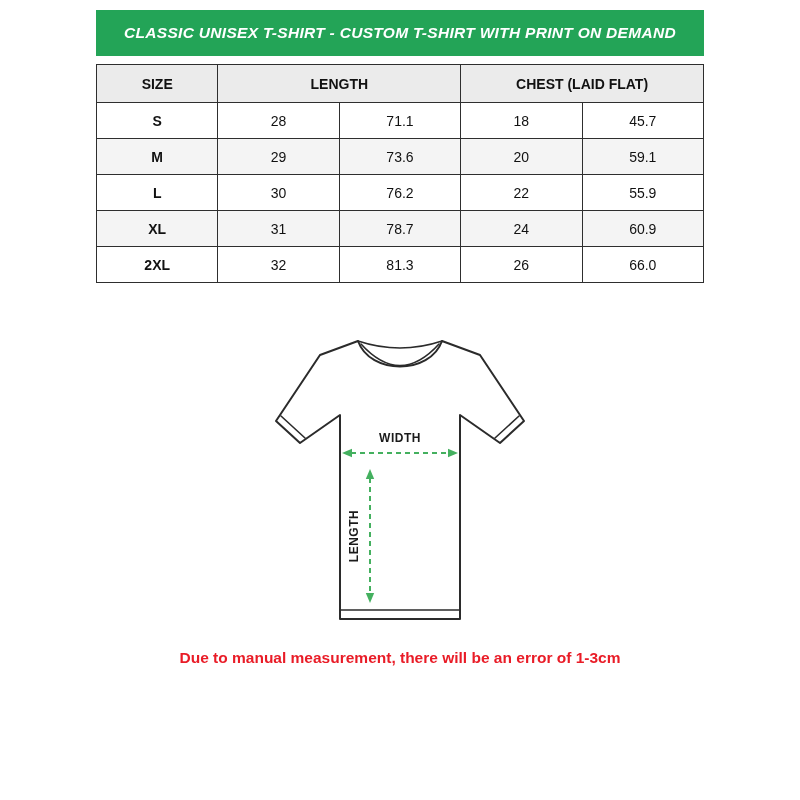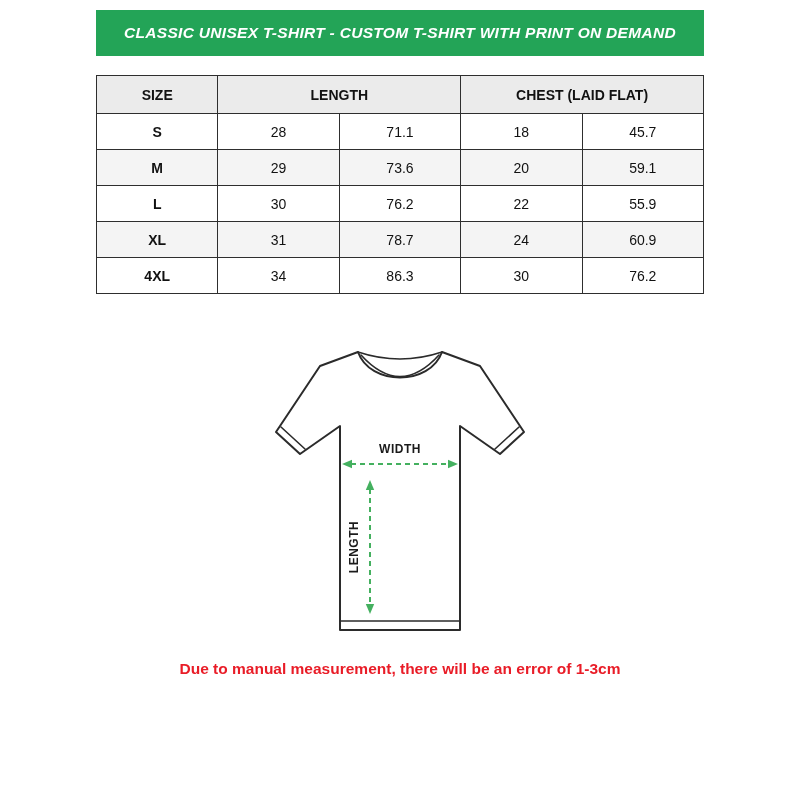"SIZE" table.size-chart { margin-top: 19px -> 8px }
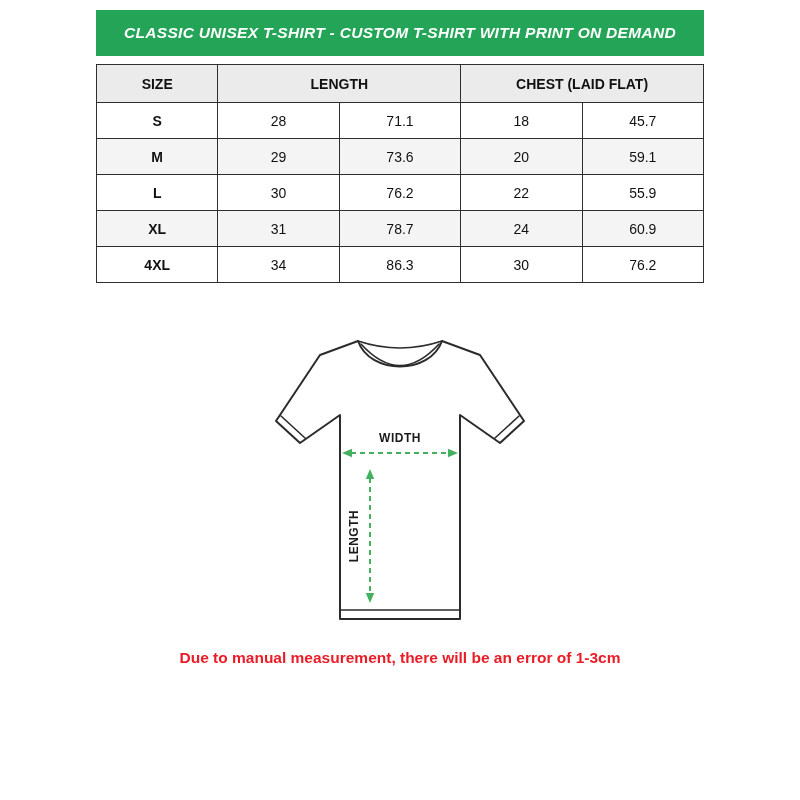"2XL" tr { html: none -> <tr> <th>2XL</th> <td>32</td> <td>81.3</td> <td>26</td> <td>66.0</td> </tr> }
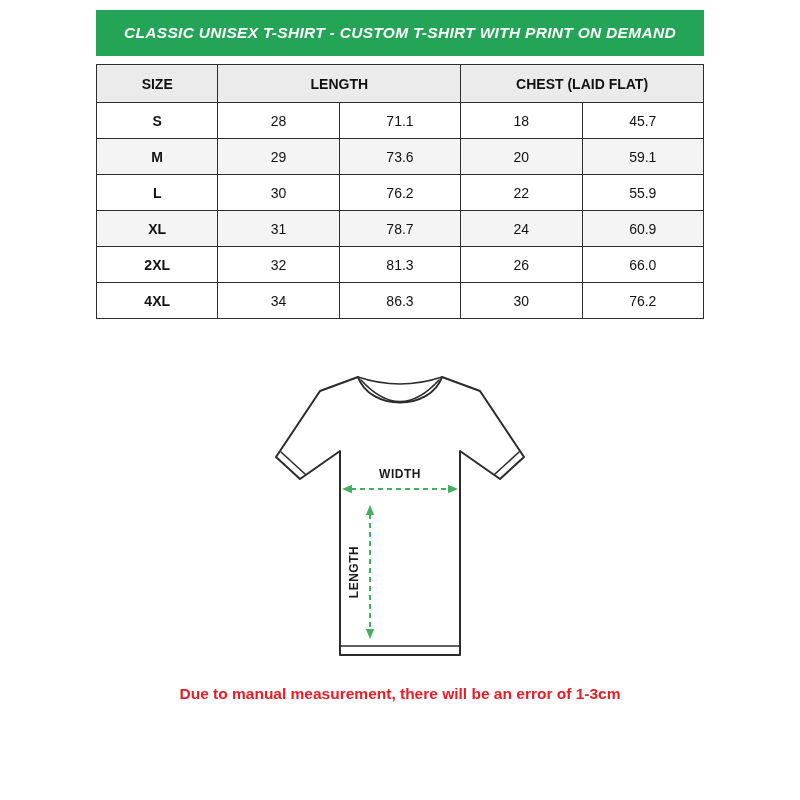"4XL" tr { html: <tr> <th>4XL</th> <td>34</td> <td>86.3</td> <td>30</td> <td>76.2</td> </tr> -> none }
